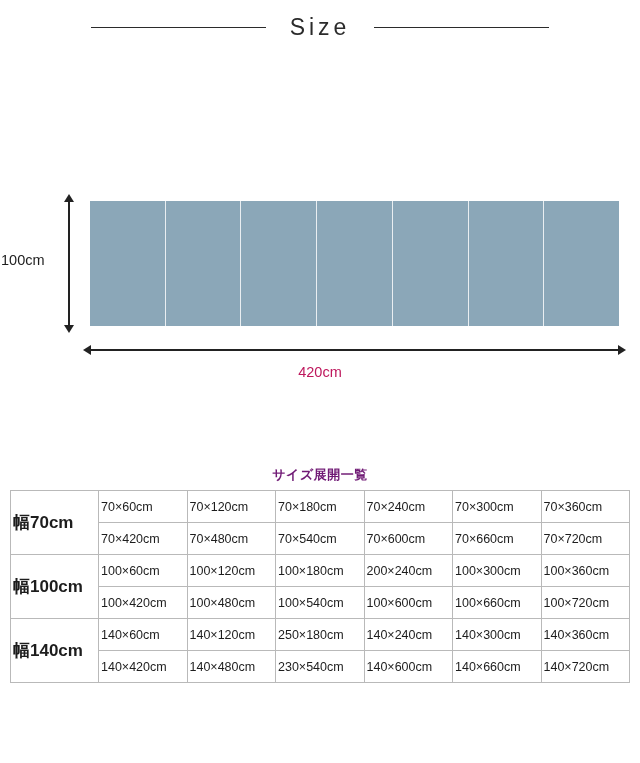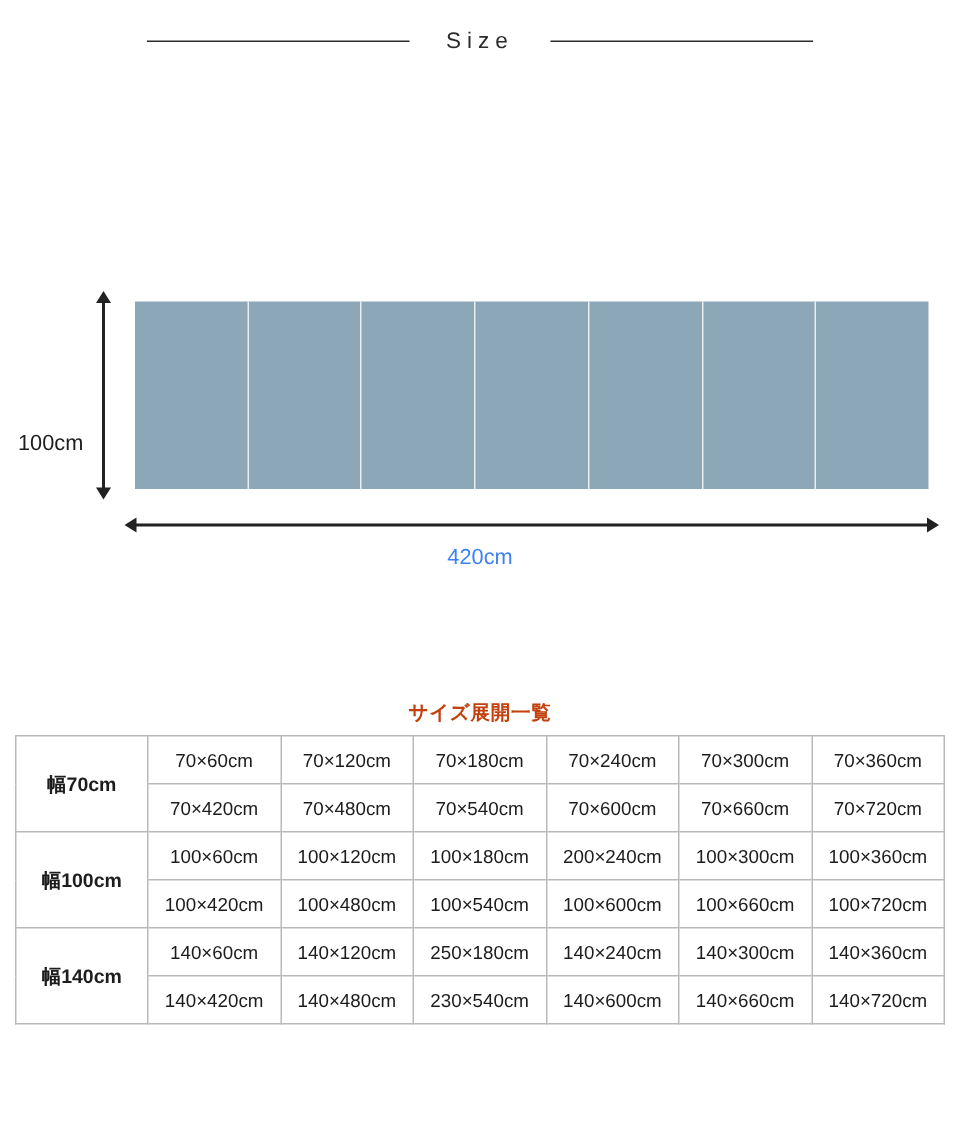"Size" .header .title { font-size: 15px -> 23px }
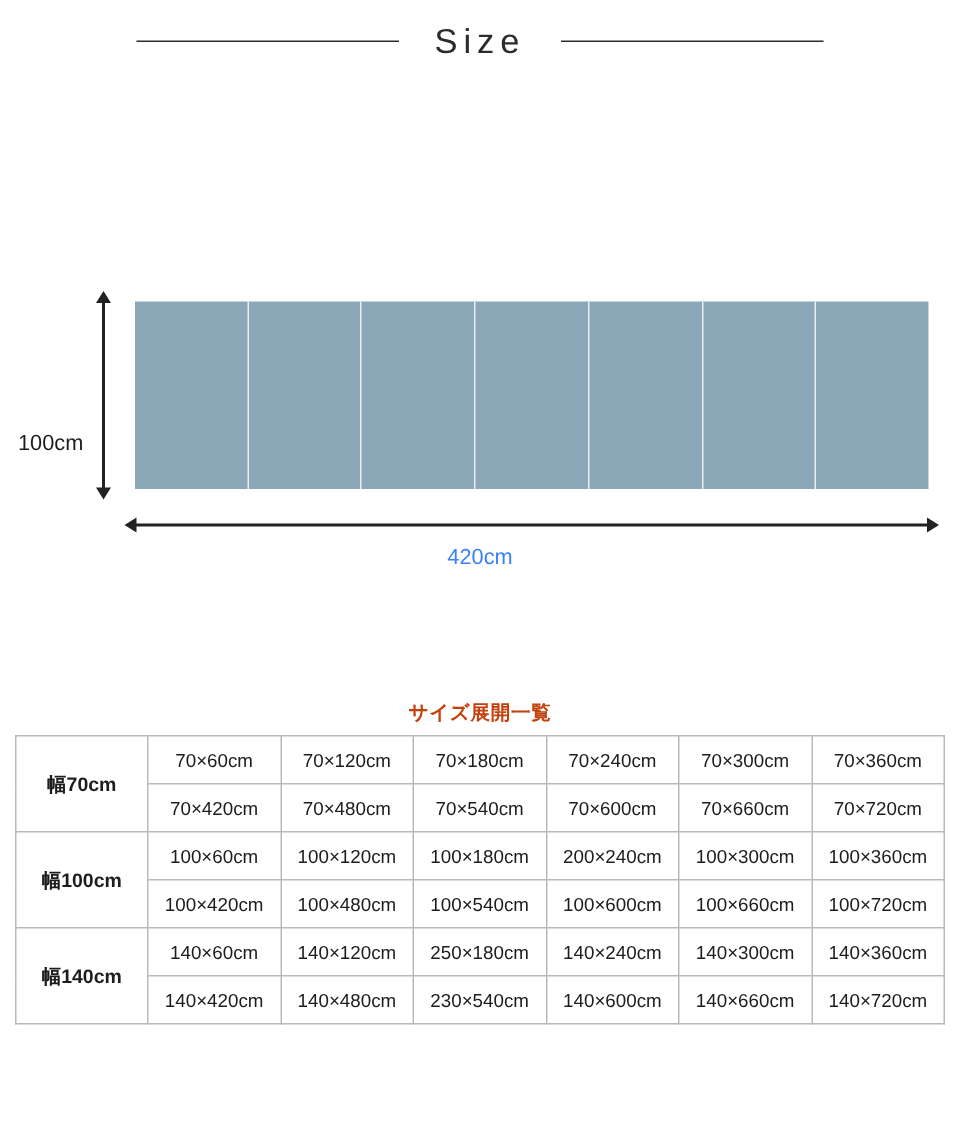"100cm" .vdim-label { left: 12px -> 1px; margin-top: 36px -> none }
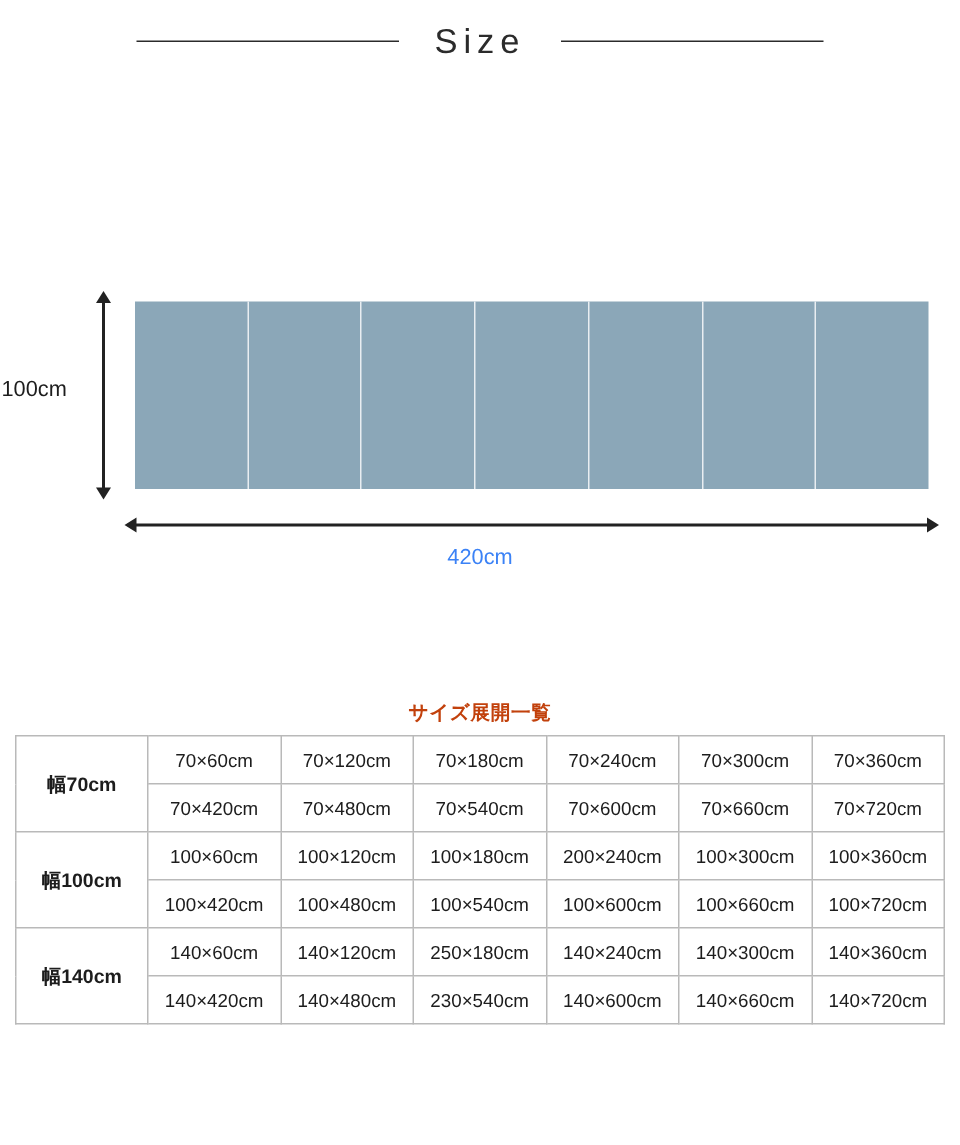"420cm" .hdim-label { color: #3b82f6 -> #be185d }
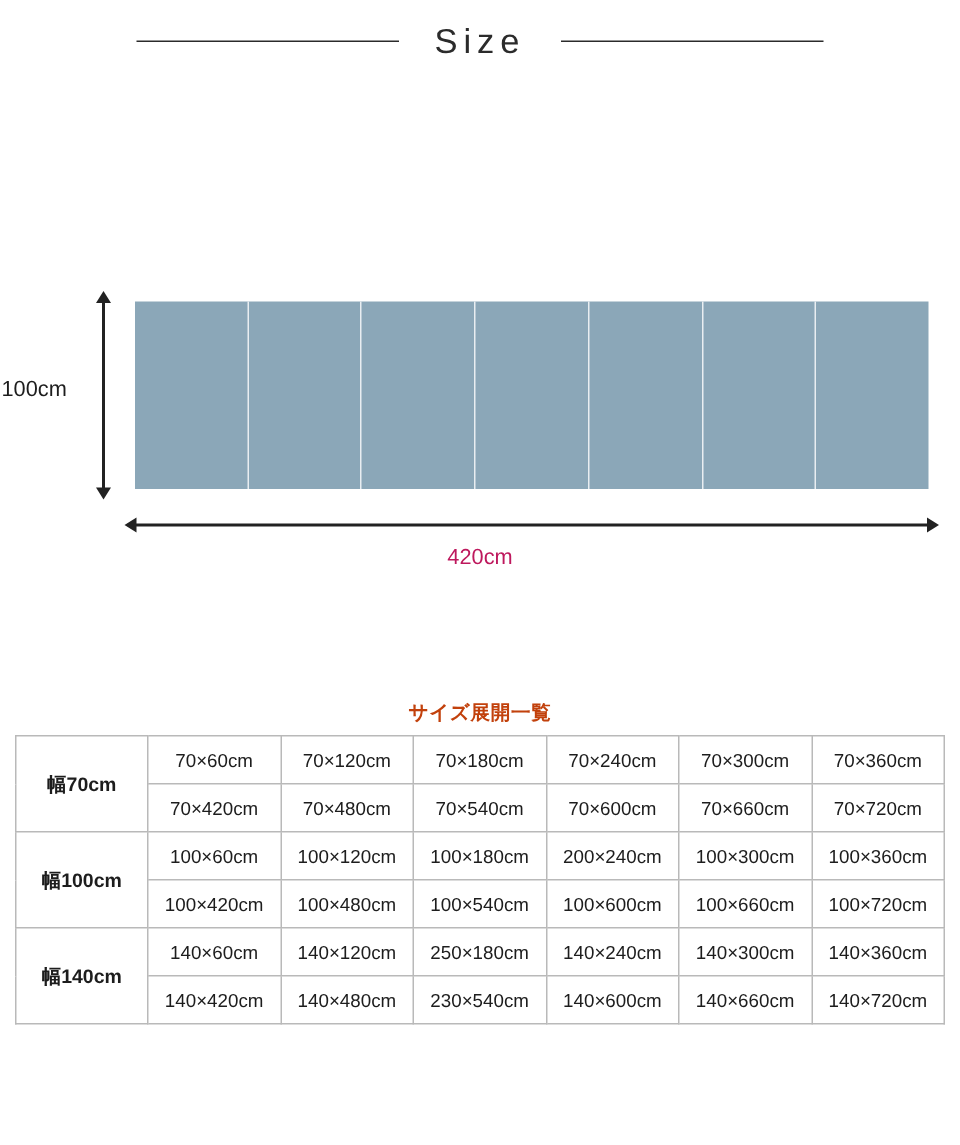"サイズ展開一覧" .table-title { color: #c2410c -> #701a75 }
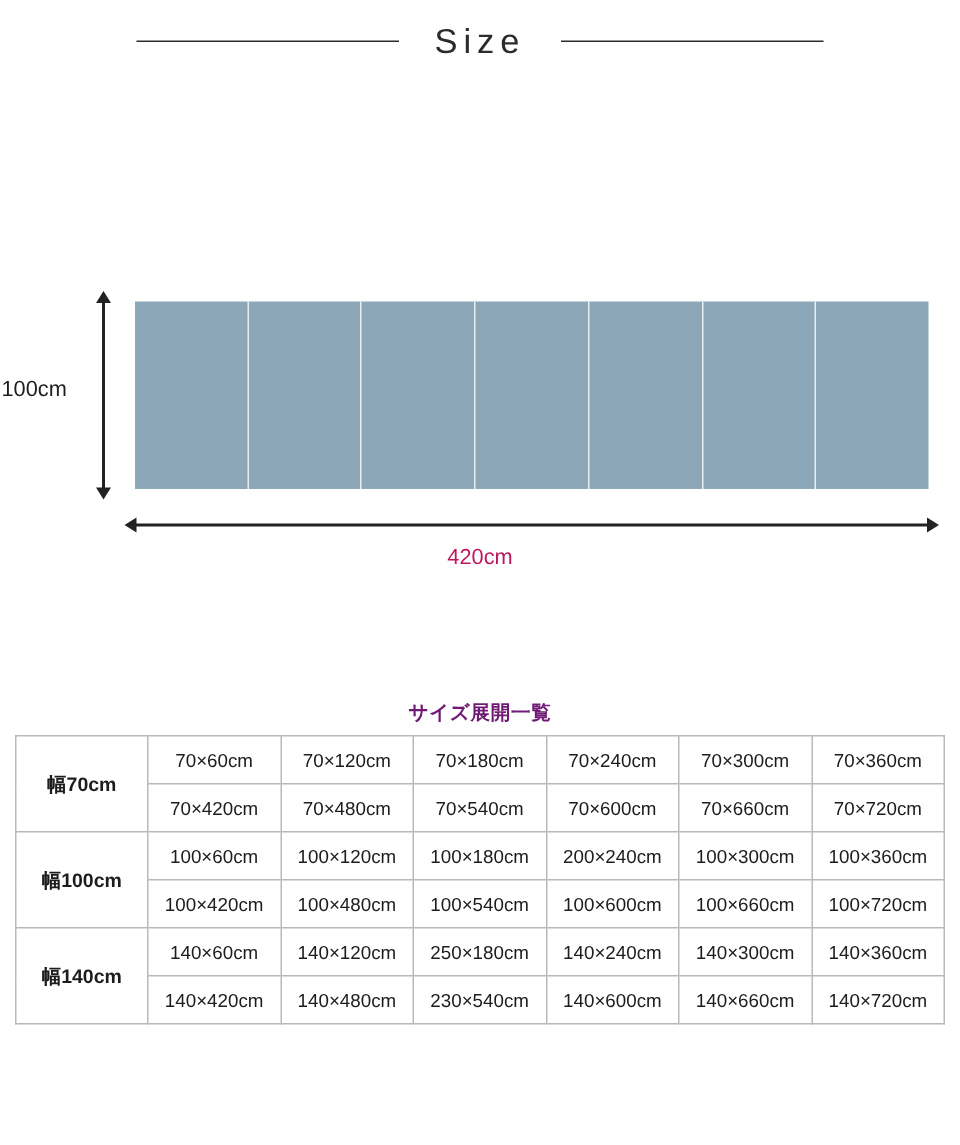"70×60cm" table.size-table td { text-align: center -> left }
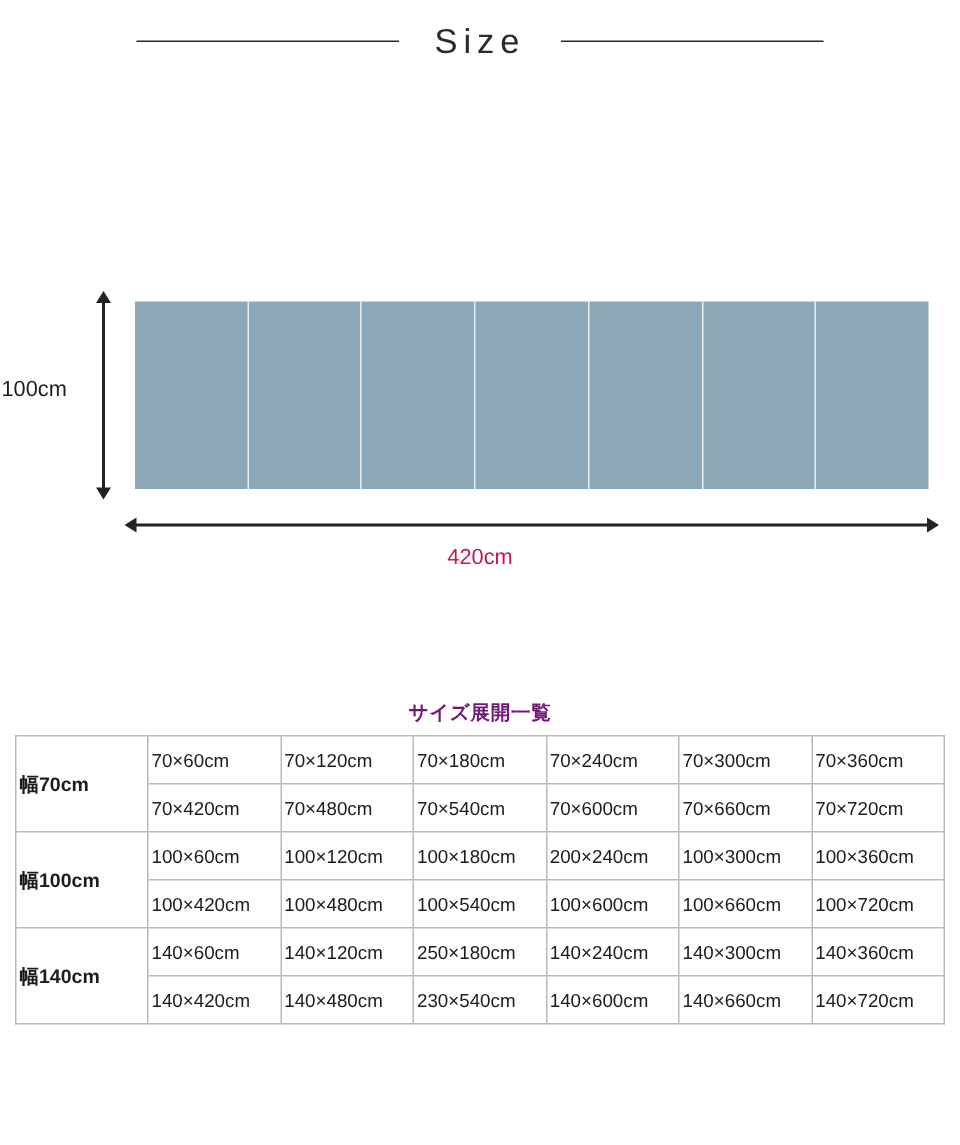"幅70cm" table.size-table td.rowhead { font-size: 13px -> 17px }
